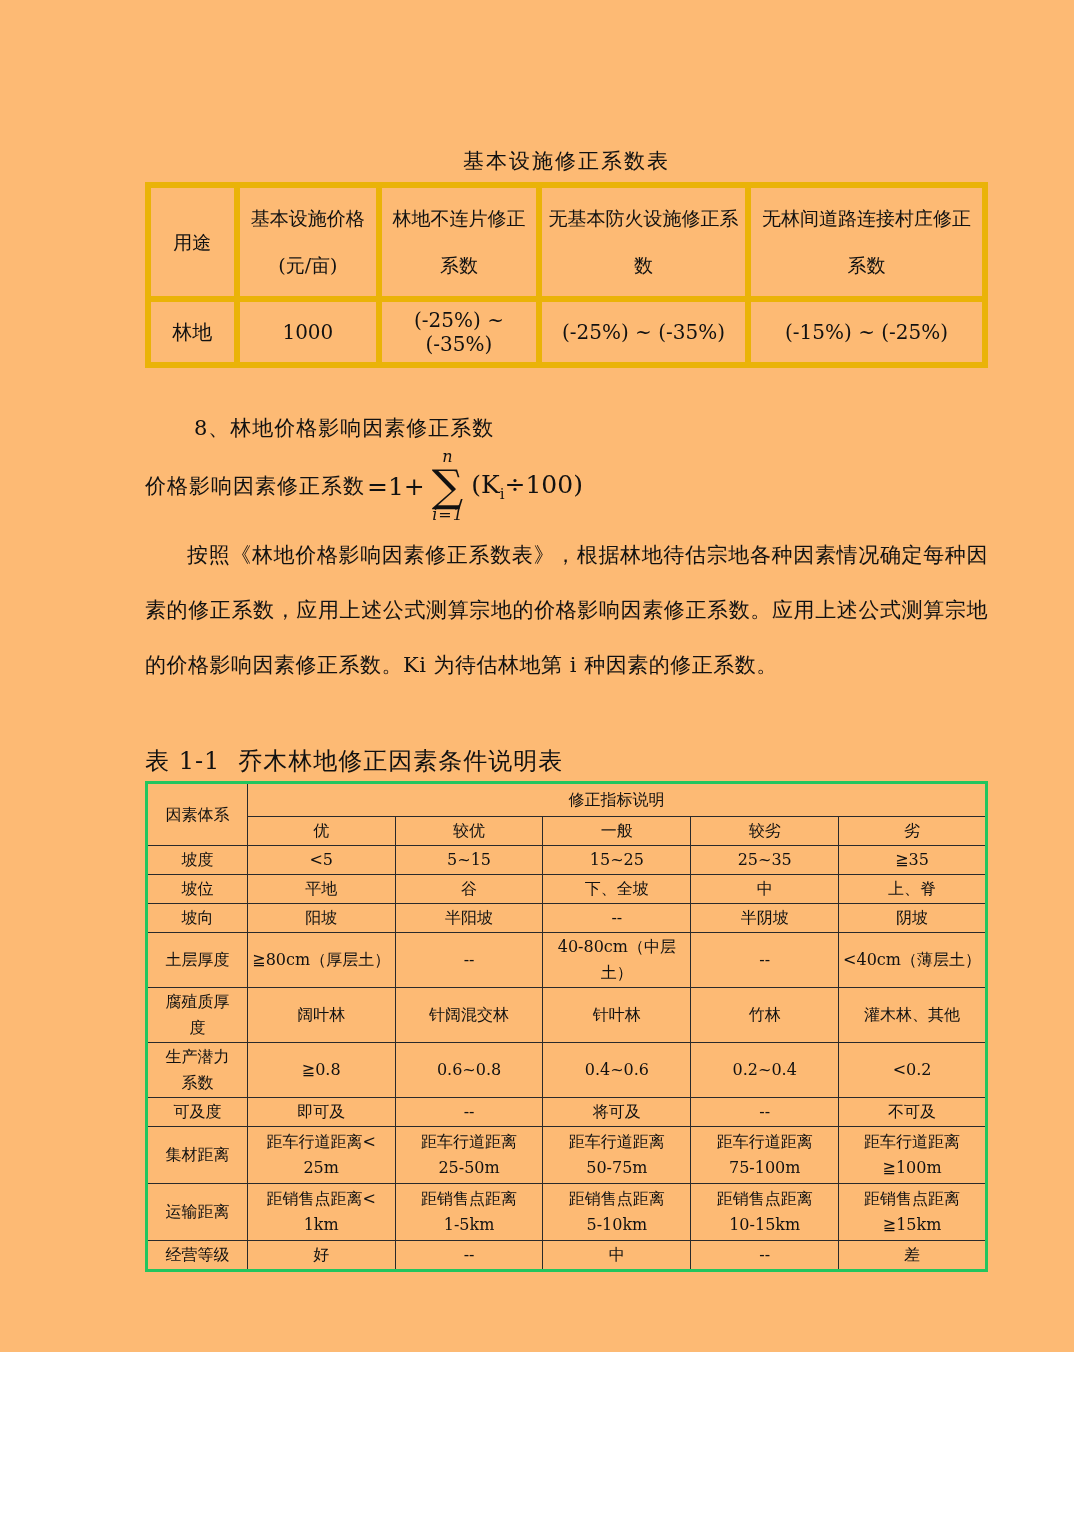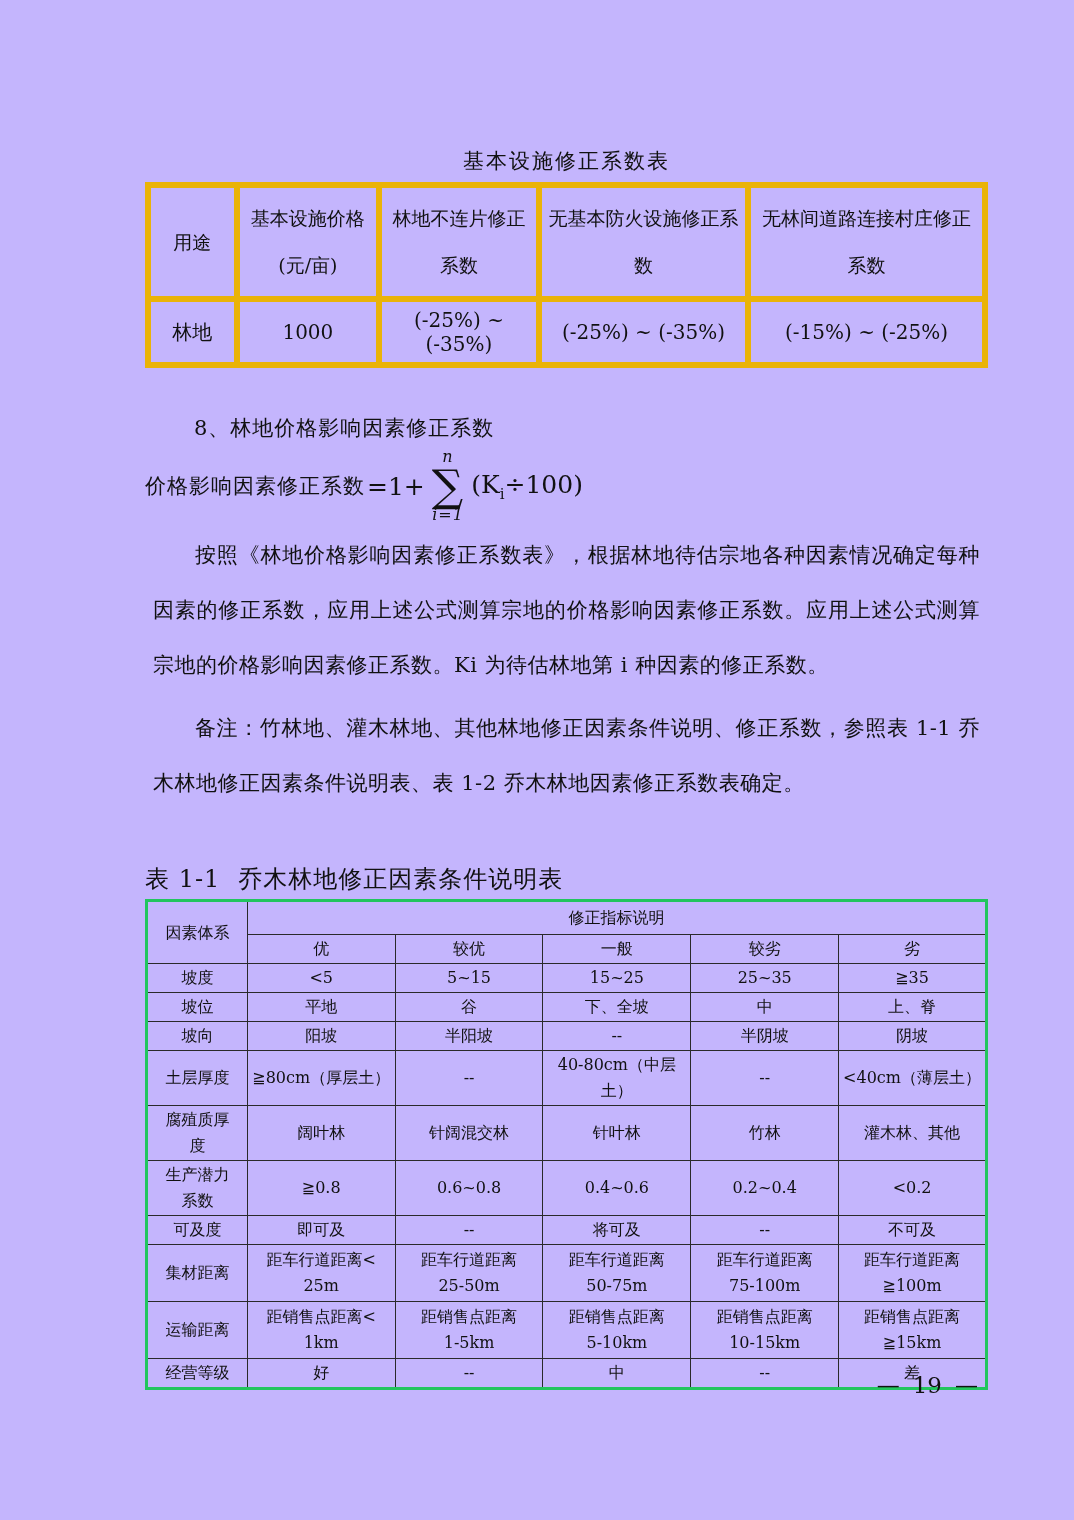"基本设施修正系数表" .page { background: #c4b5fd -> #fdba74; height: 1520px -> 1352px }
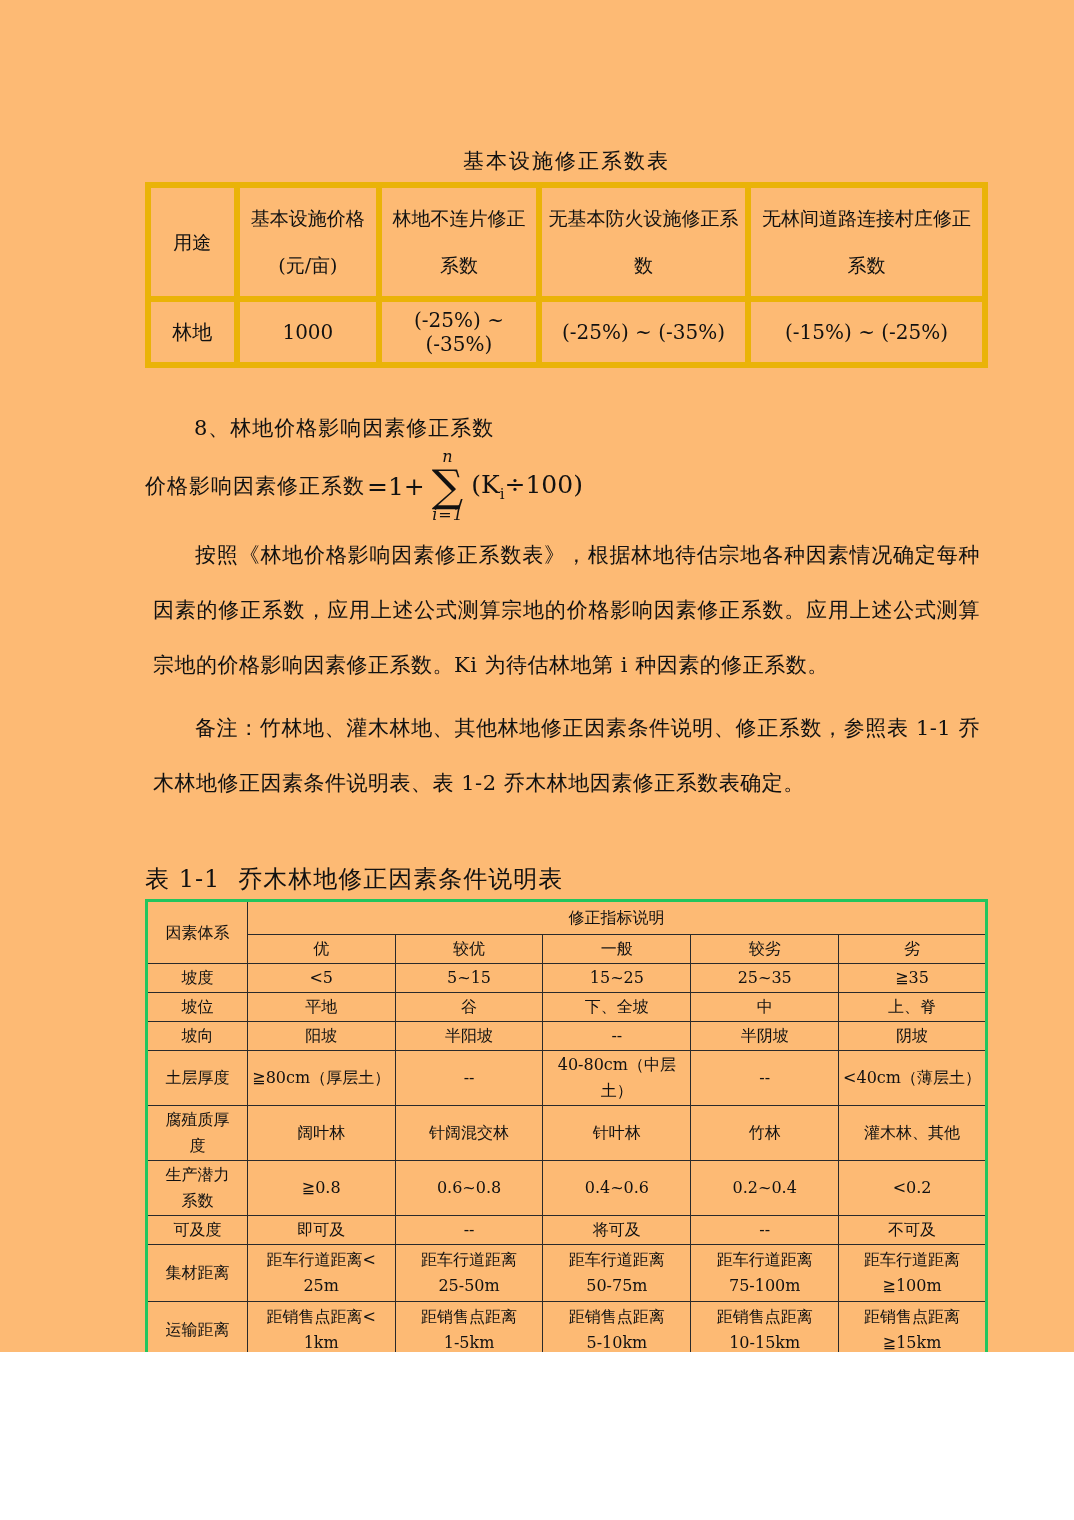"按照《林地价格影响因素修正系数表》，根据林地待估宗地各种因素情况确定每种因素的修" .para { margin: 8px -> 0 }
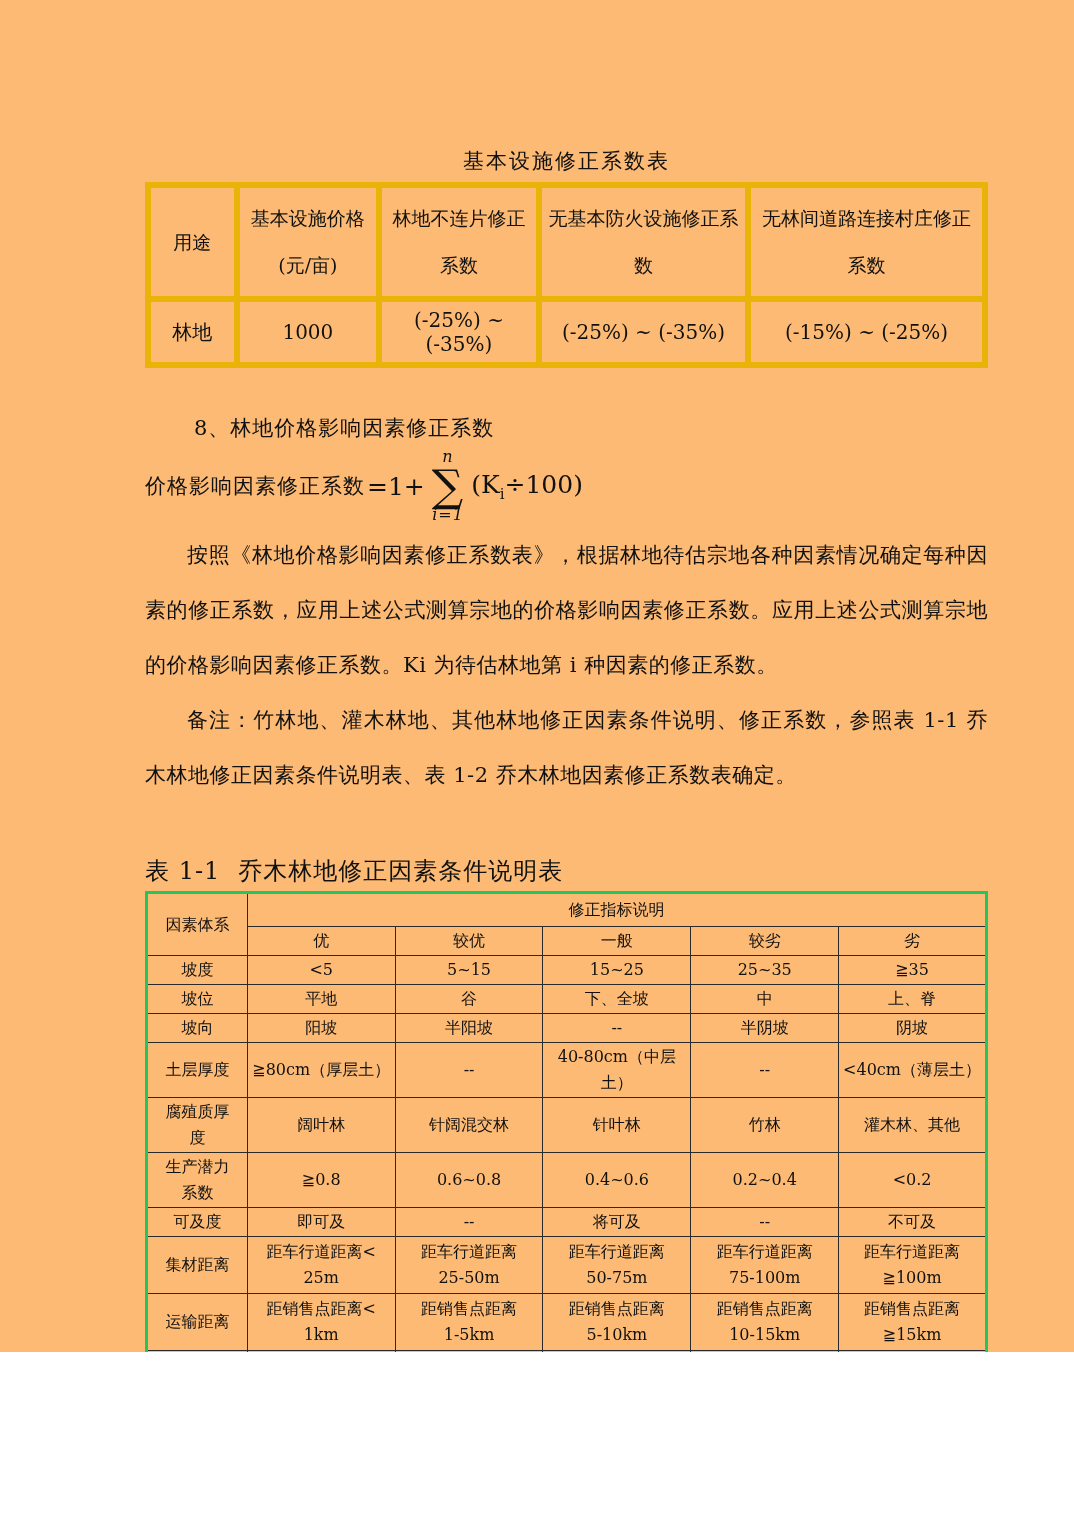"备注：竹林地、灌木林地、其他林地修正因素条件说明、修正系数，参照表 1-1" p.para { html: <p>备注：竹林地、灌木林地、其他林地修正因素条件说明、修正系数，参照表 1-1 乔木林地修正因素条件说明表、表 1-2 乔木林地因素修正系数表确定。</p> -> none }
